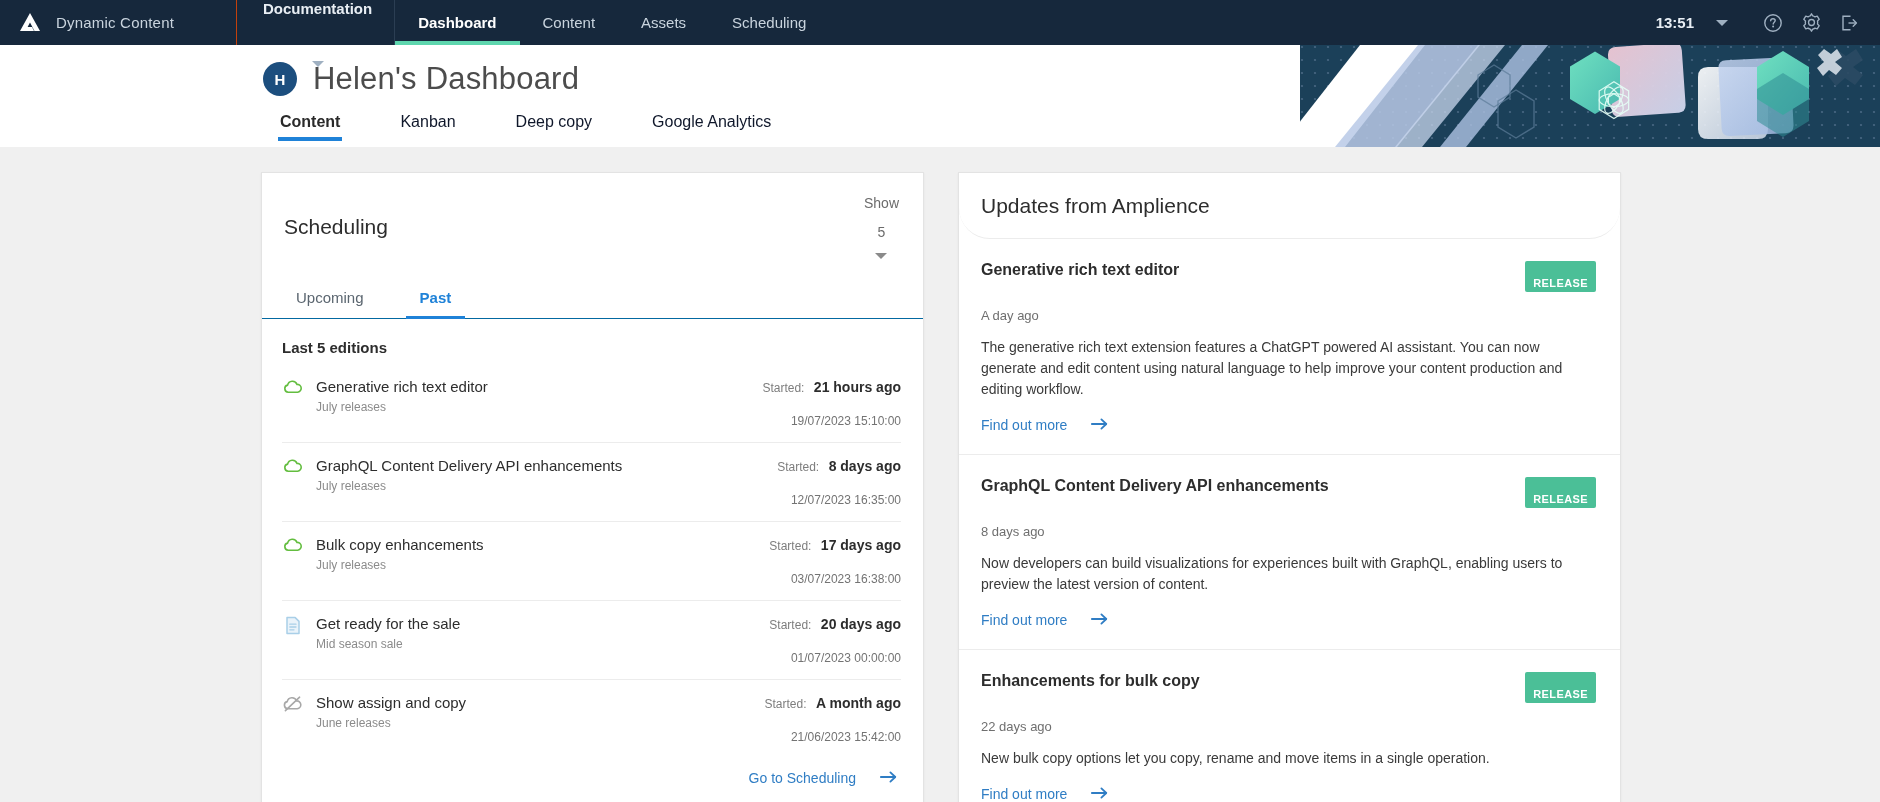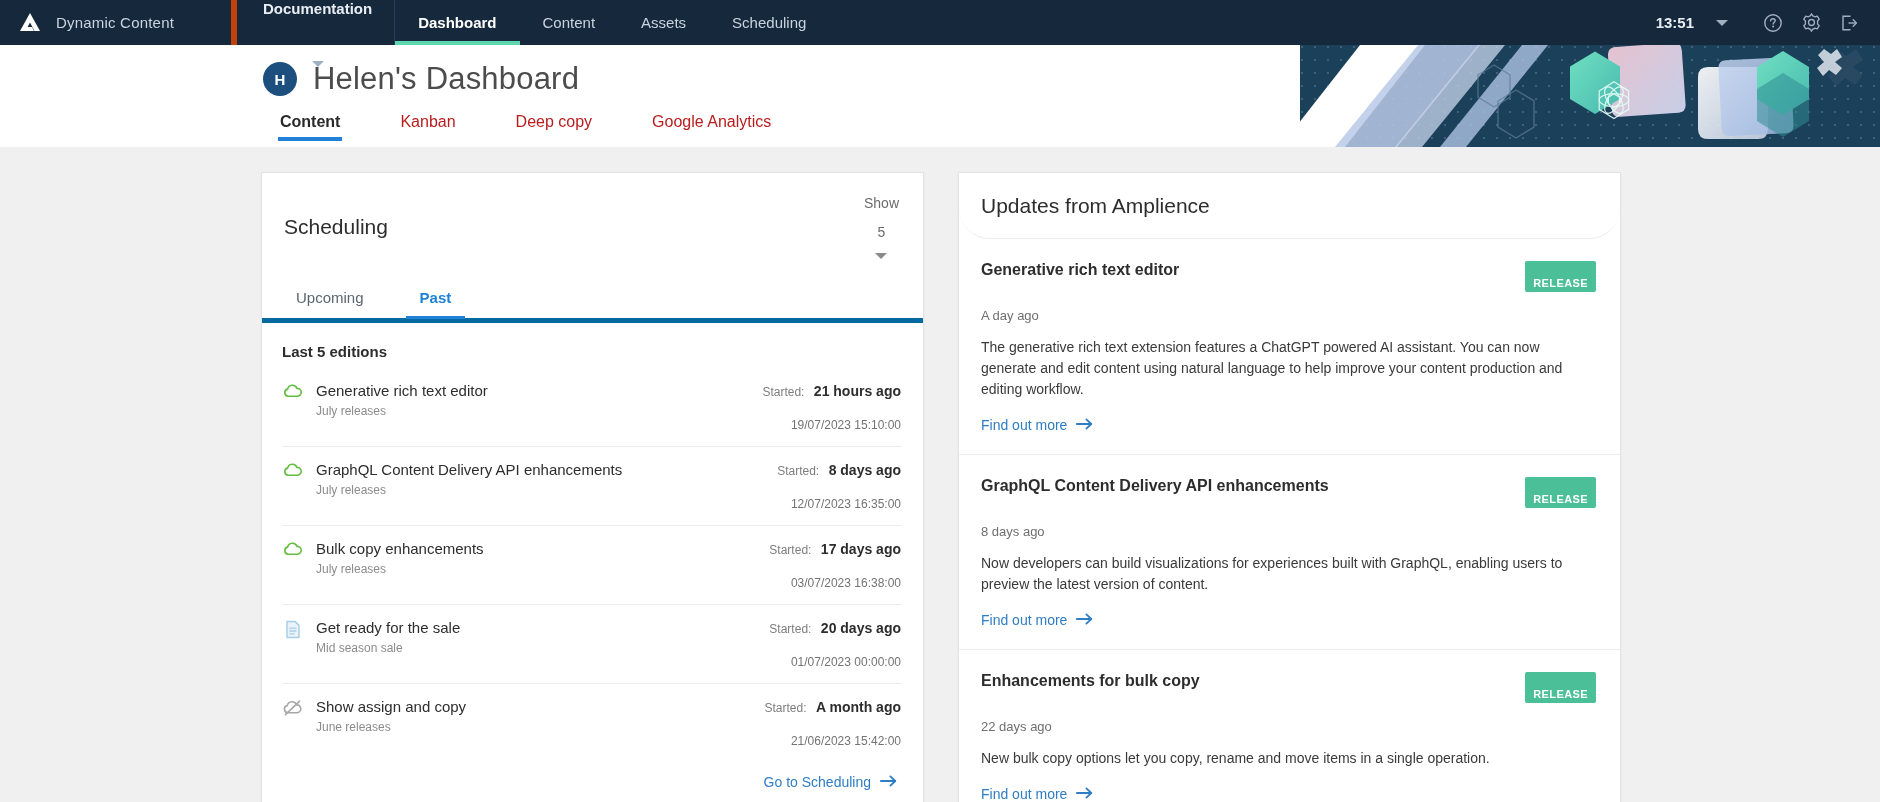"Dynamic Content" .brand { border-right: 6px solid #c2410c -> 1px solid #c2410c }
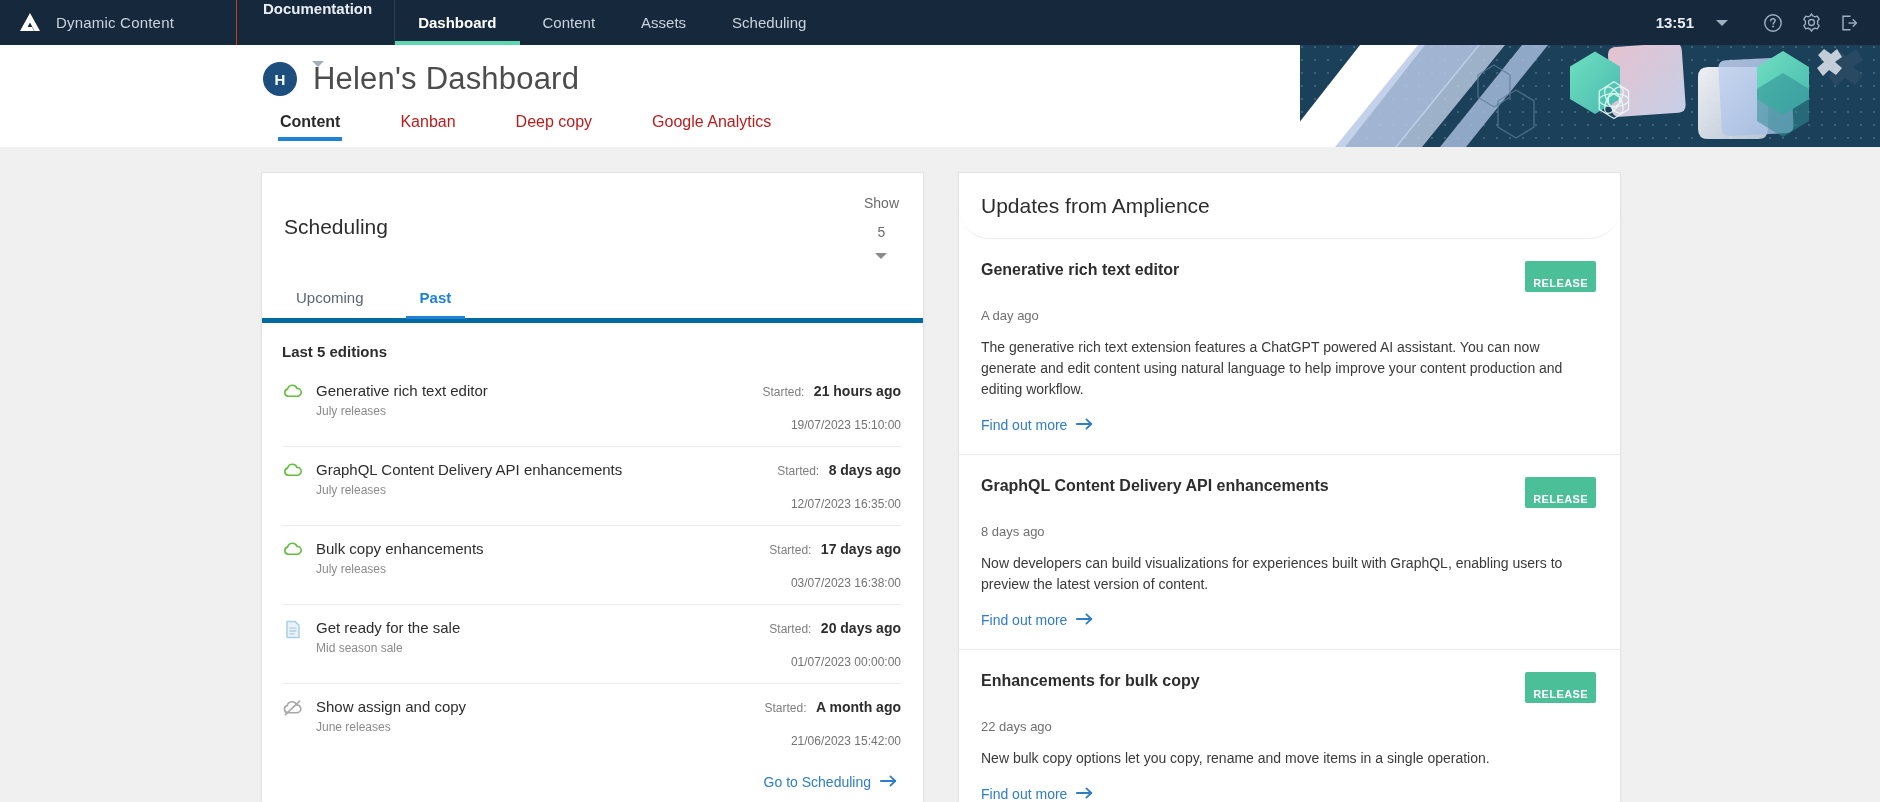"Kanban" .subtab { color: #b91c1c -> #0f172a }
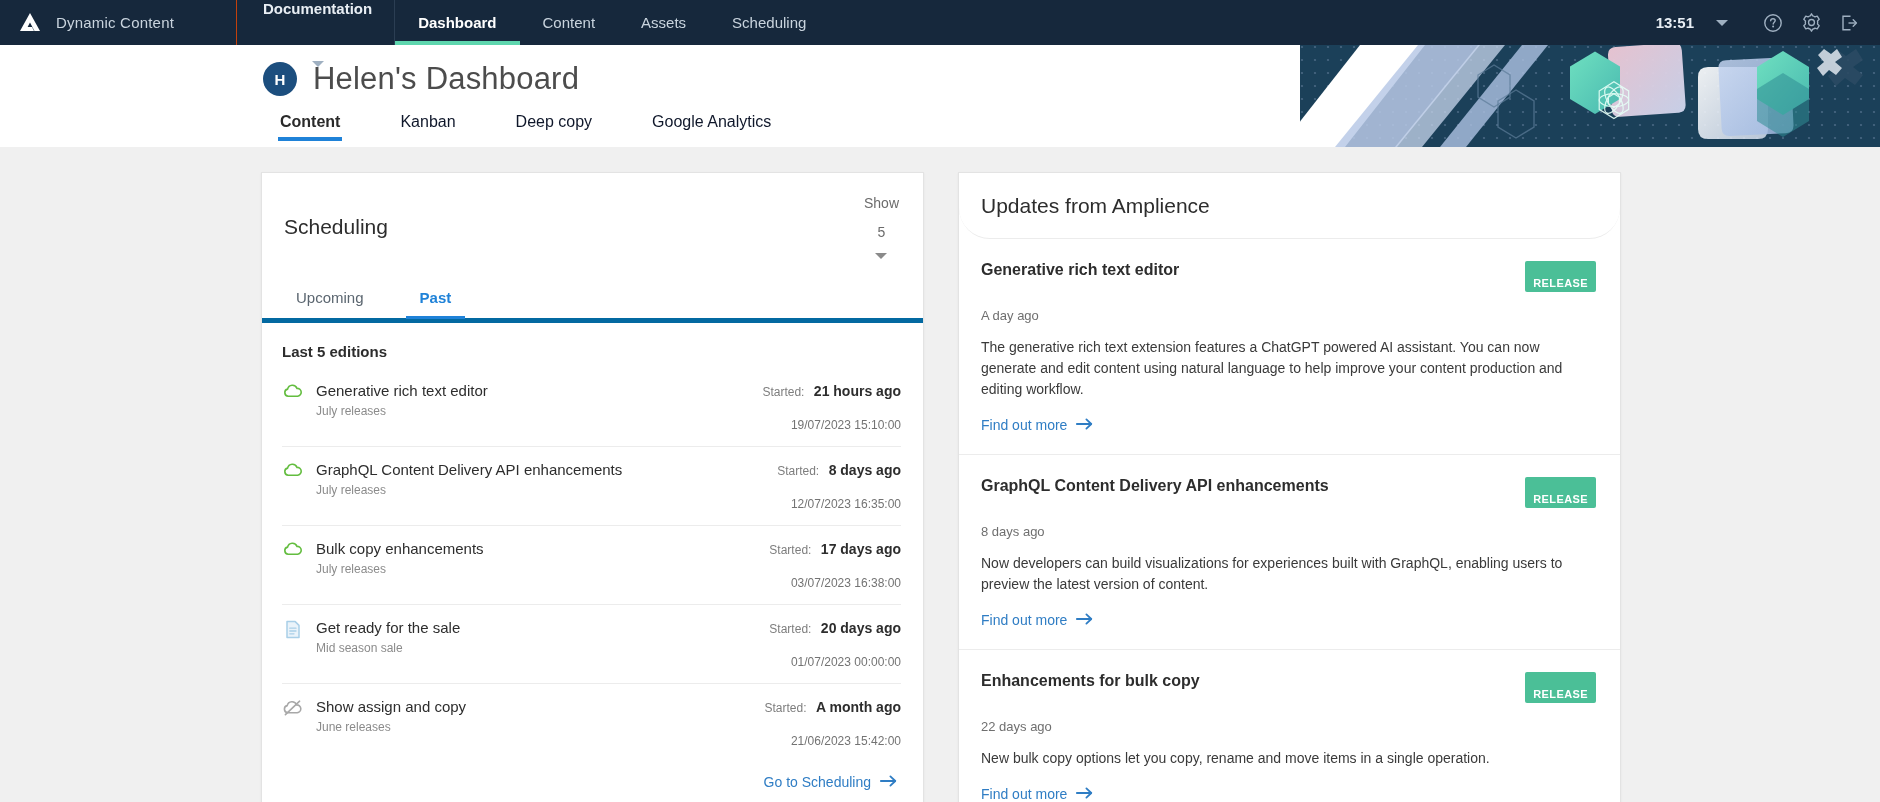"Upcoming" .tabs-row { border-bottom: 5px solid #0369a1 -> 1px solid #0369a1 }
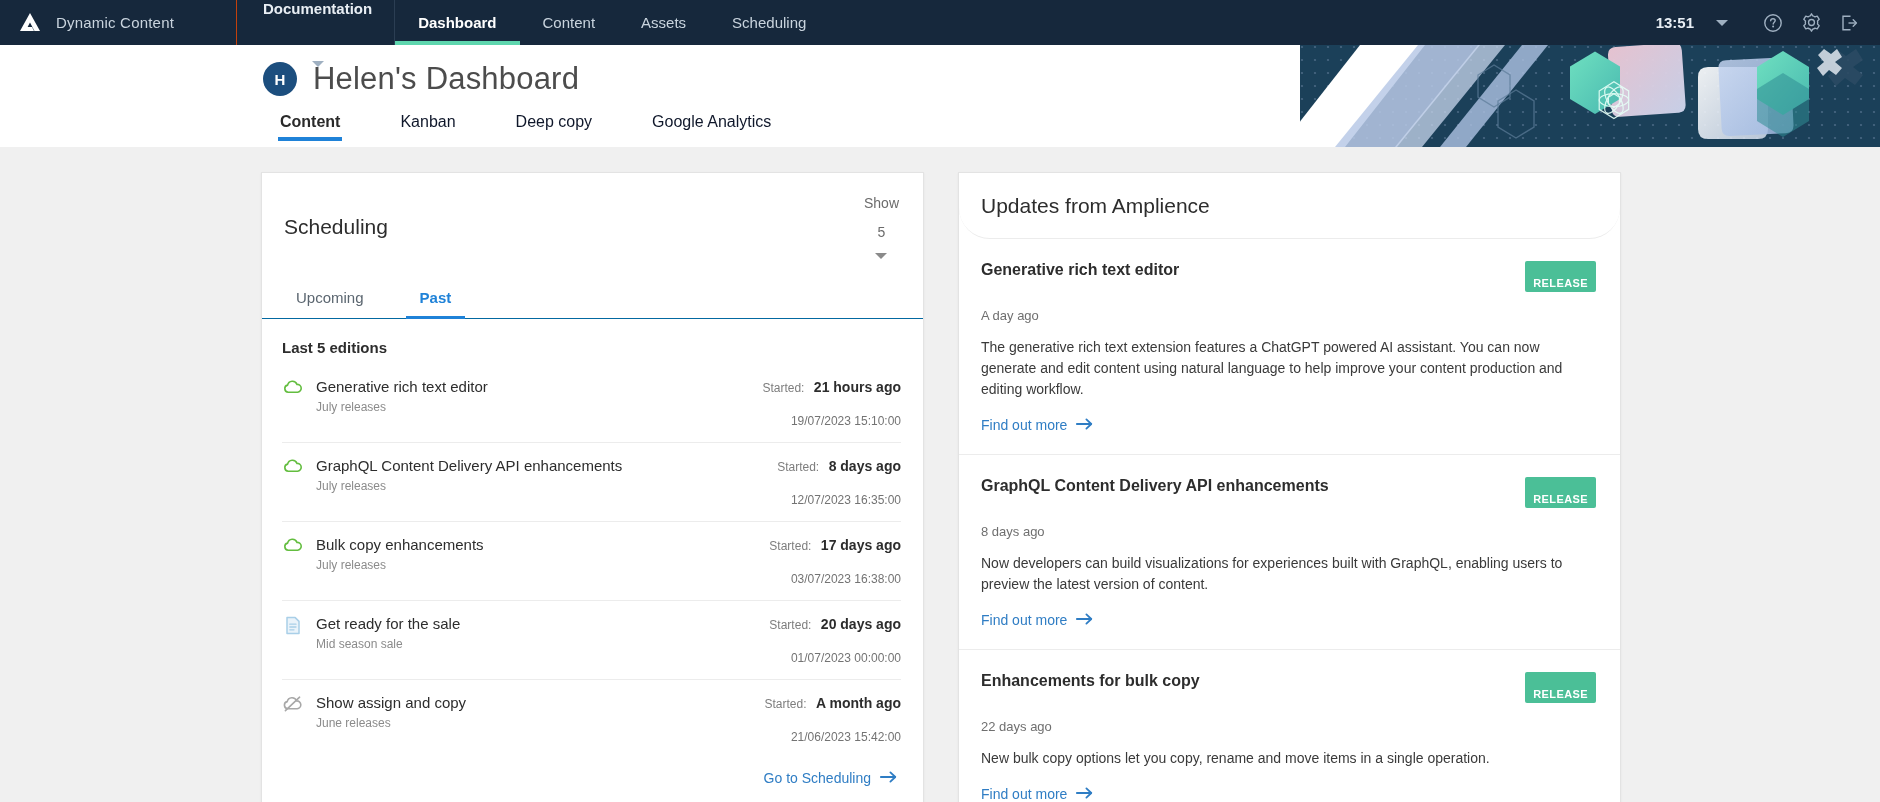"Find out more" .link-blue { gap: 9px -> 24px }
